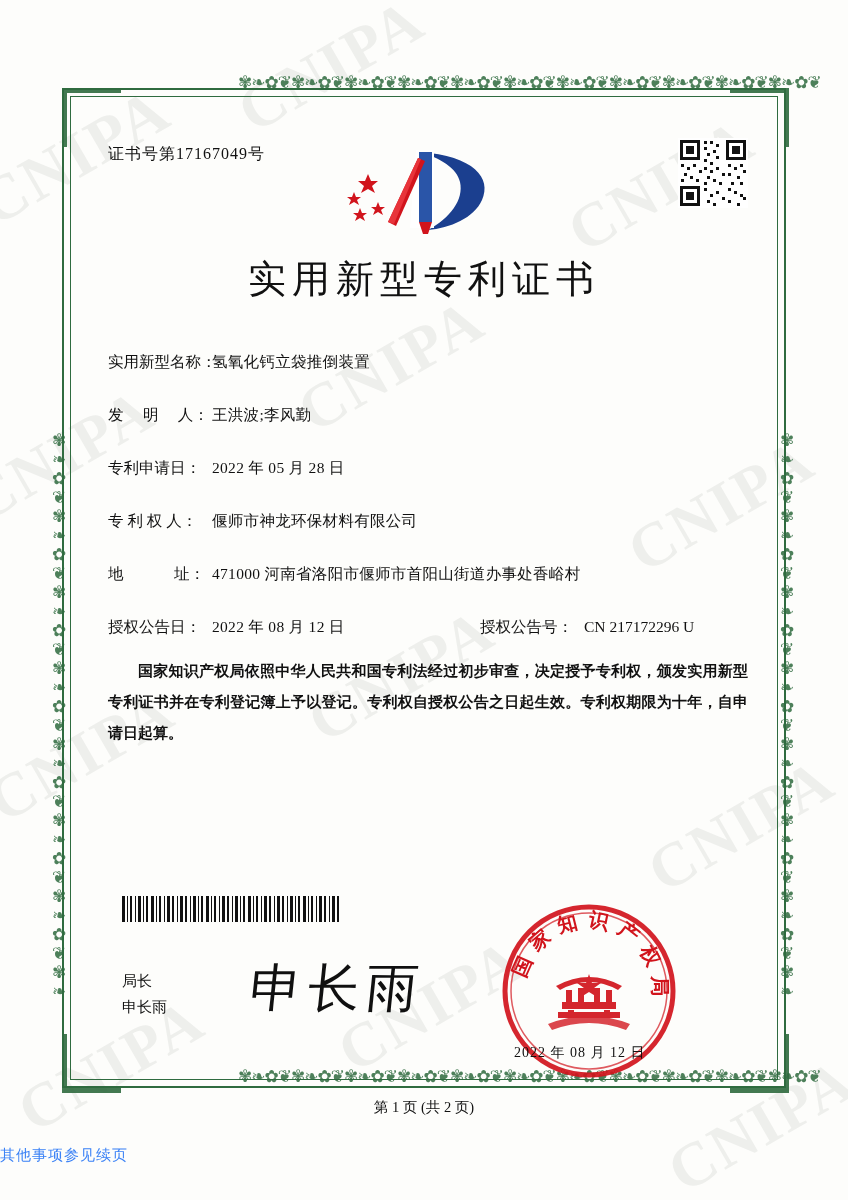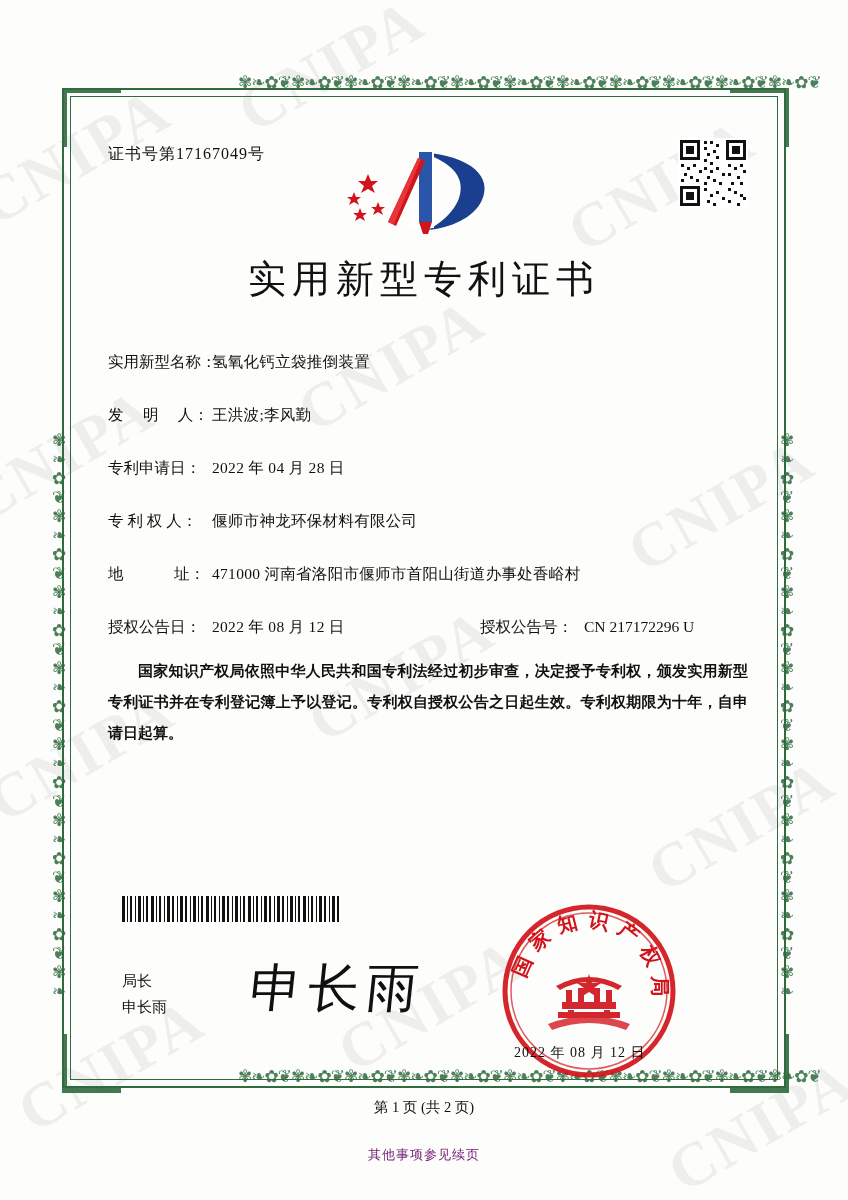"2022 年 04 月 28" div.field-value { text: 04 -> 05 }
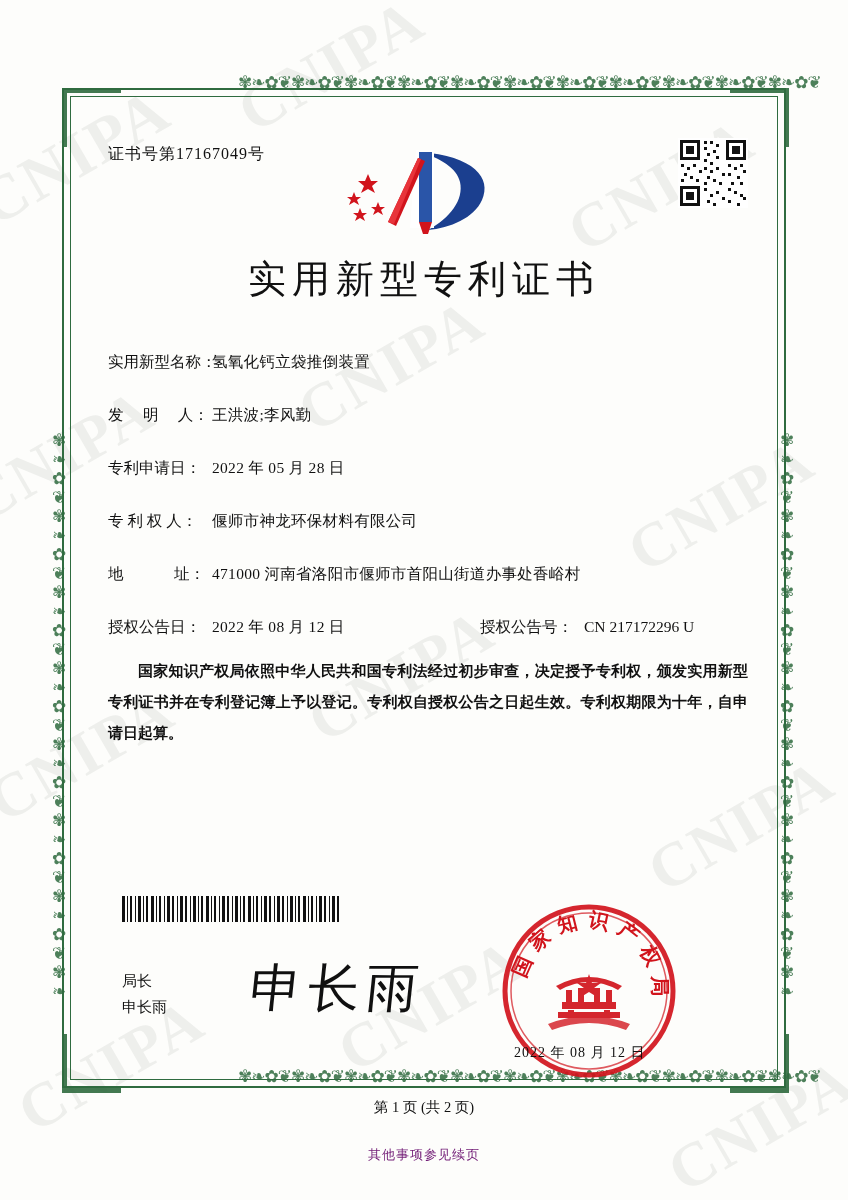"其他事项参见续页" .footnote { color: #701a75 -> #3b82f6; font-size: 13px -> 15px; text-align: center -> left }
